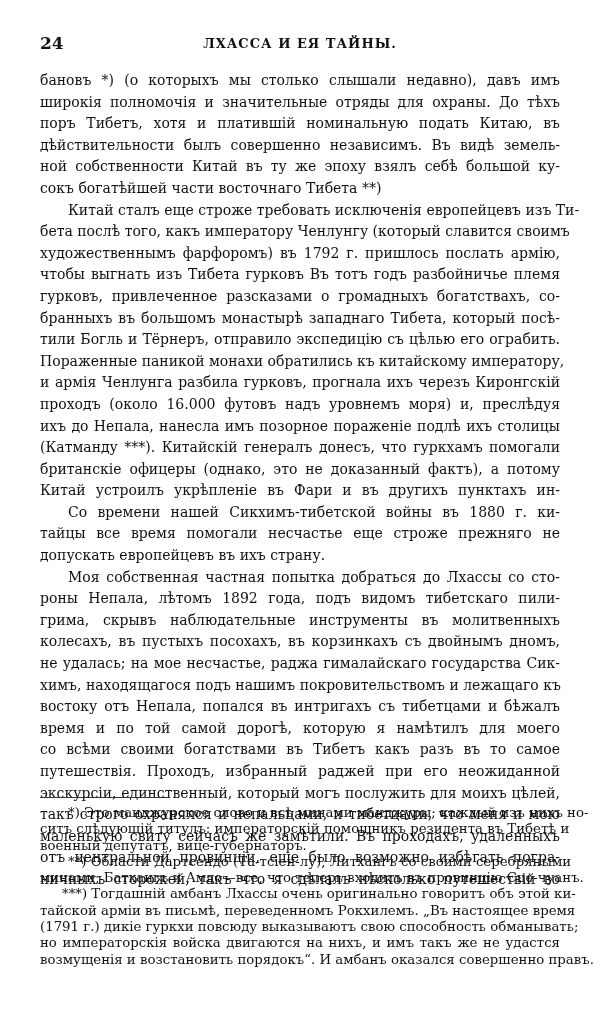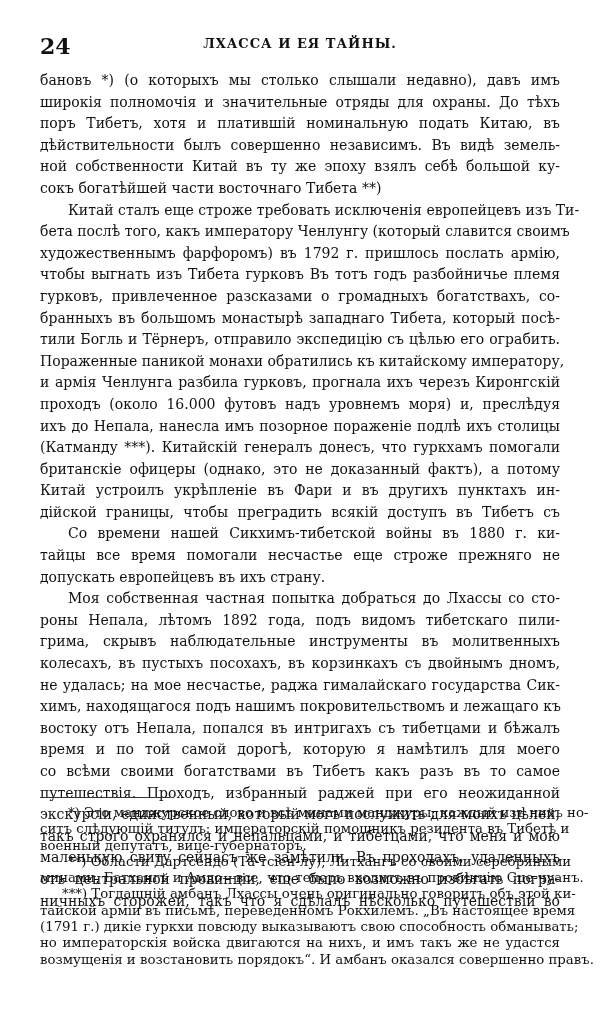"24" .page-number { font-size: 22px -> 17px }
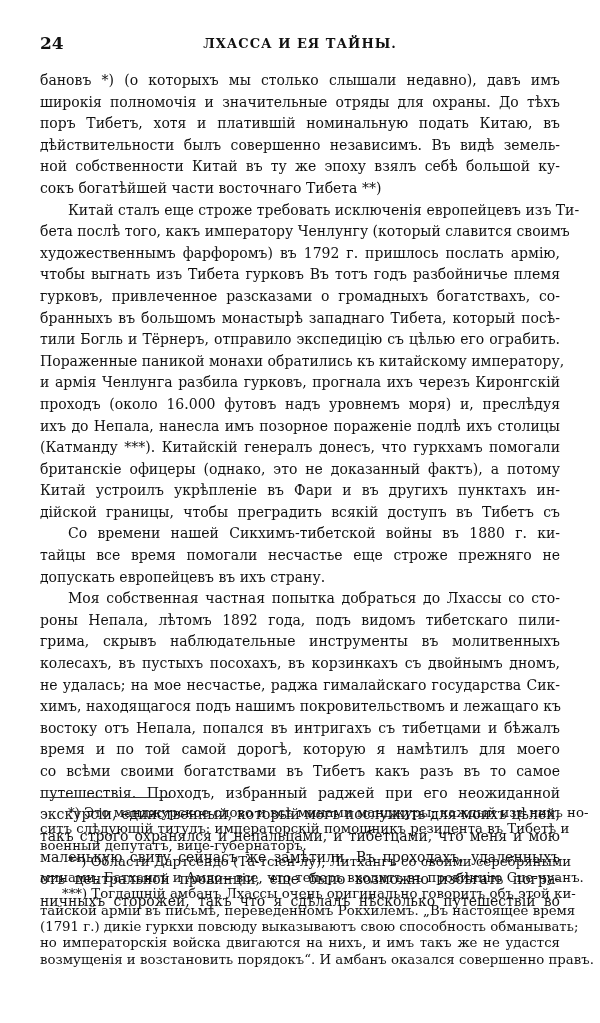"дійской границы, чтобы преградить всякій" span.line { html: <span>дійской границы, чтобы преградить всякій доступъ въ Тибетъ съ</span> -> none }
